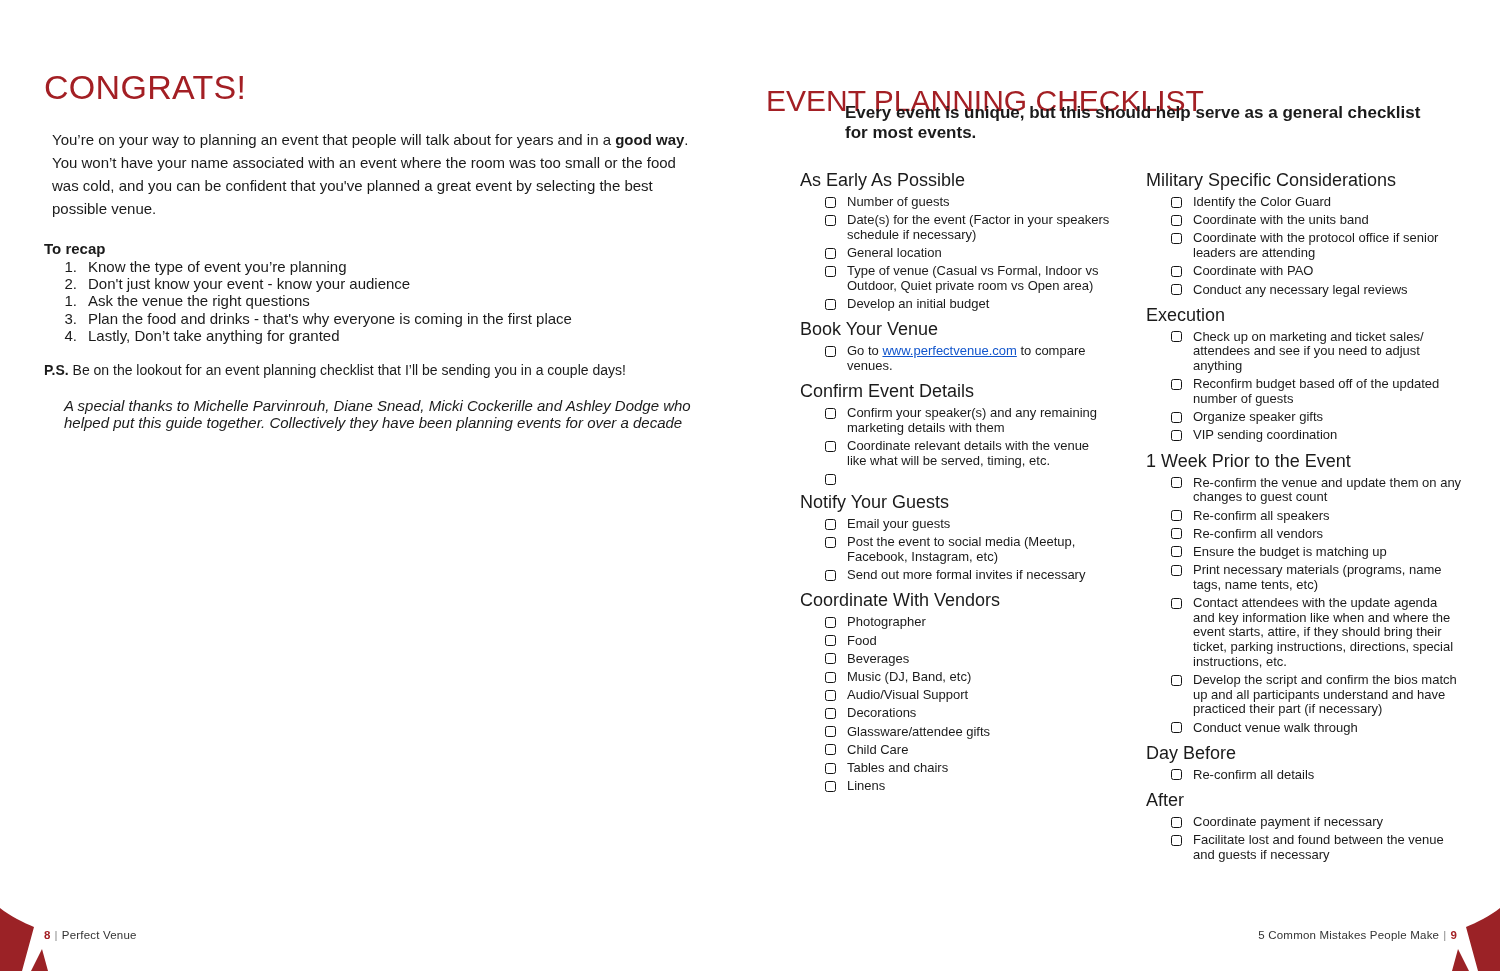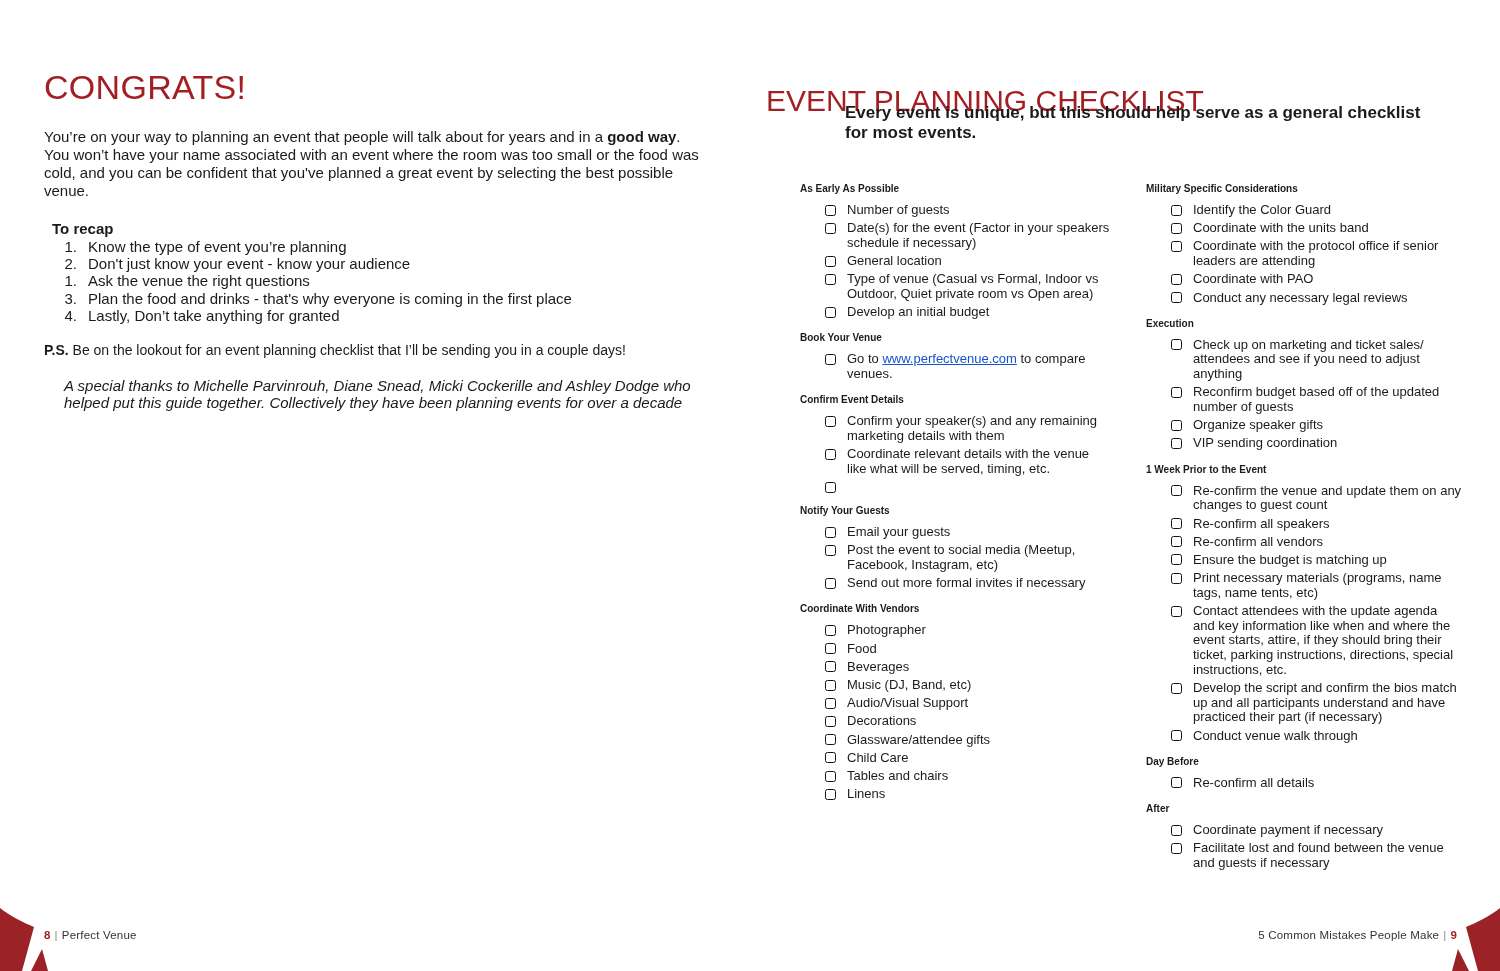"You’re on your way to" .intro { line-height: 18px -> 23px; margin: 21px 0 0 -> 21px 8px 0 }
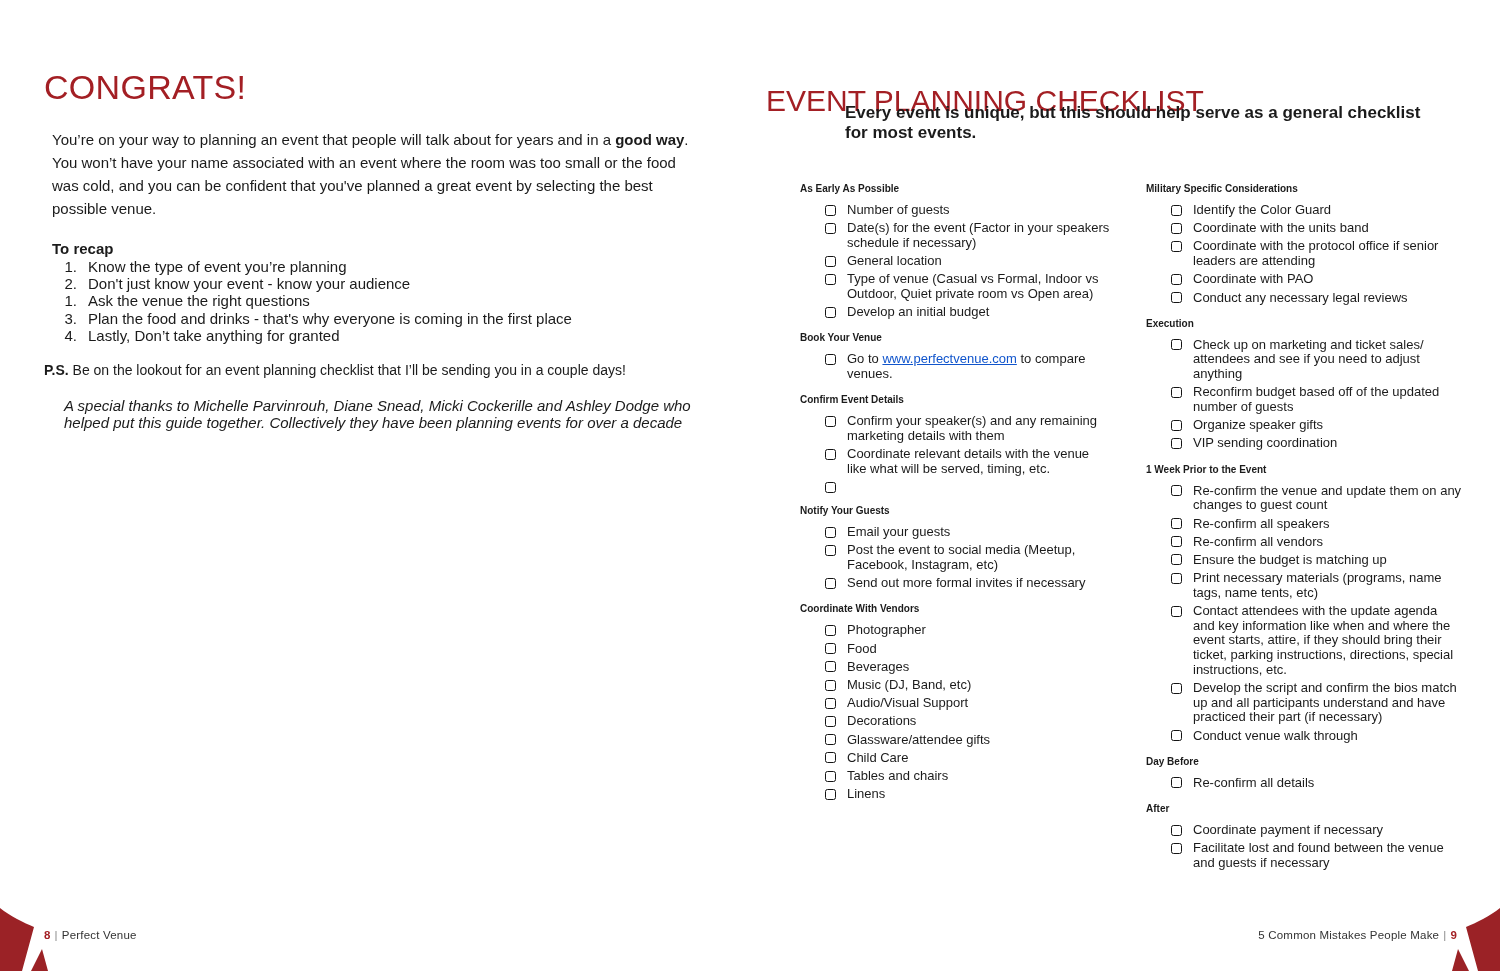"As Early As Possible" .sec-h { font-size: 10px -> 18px; font-weight: bold -> normal; margin: 8px 0 7px -> 0 0 7px }
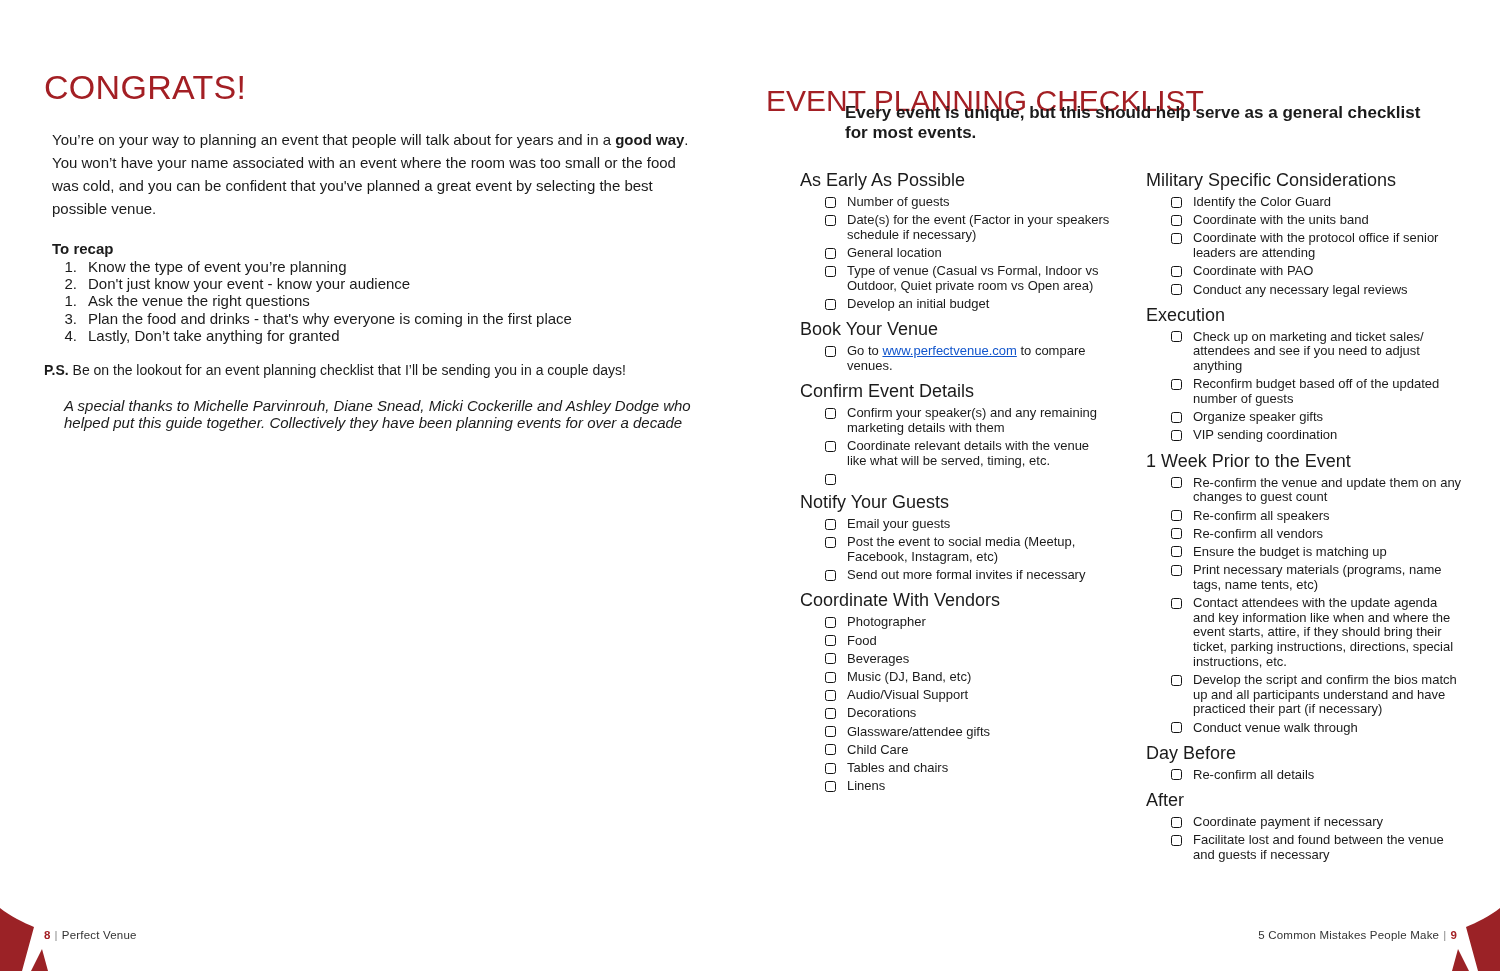"To recap" .recap-heading { margin: 20px 8px 0 -> 20px 0 0 }
